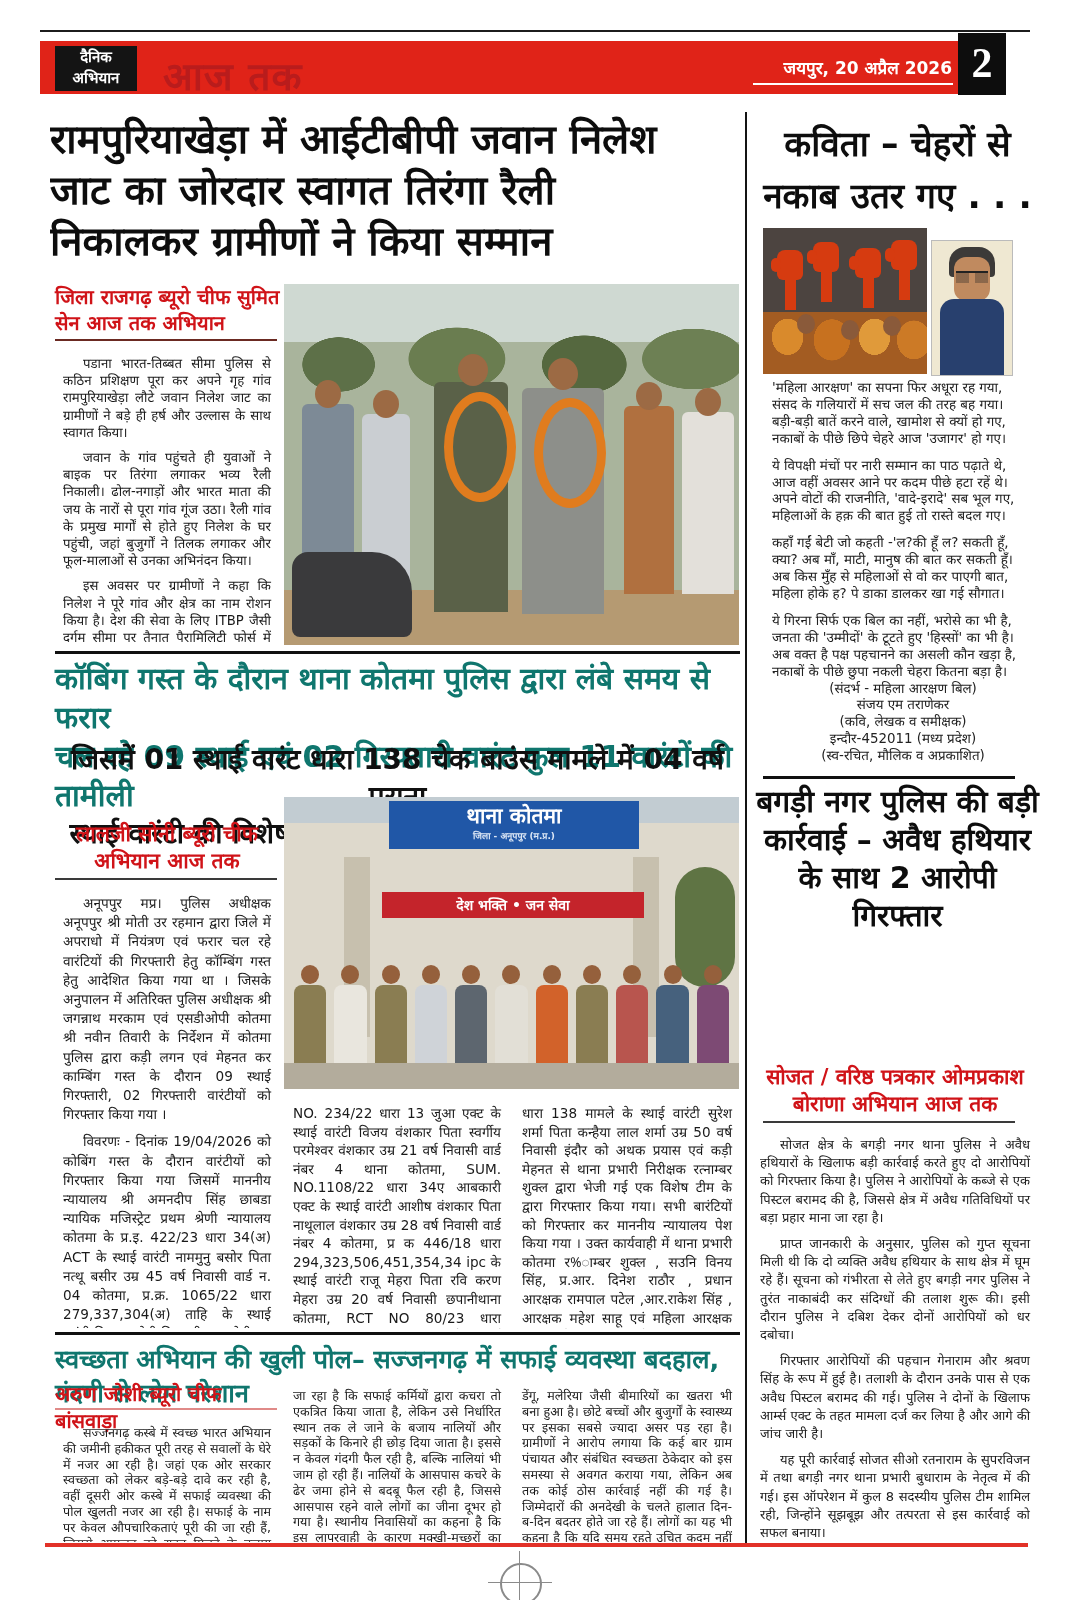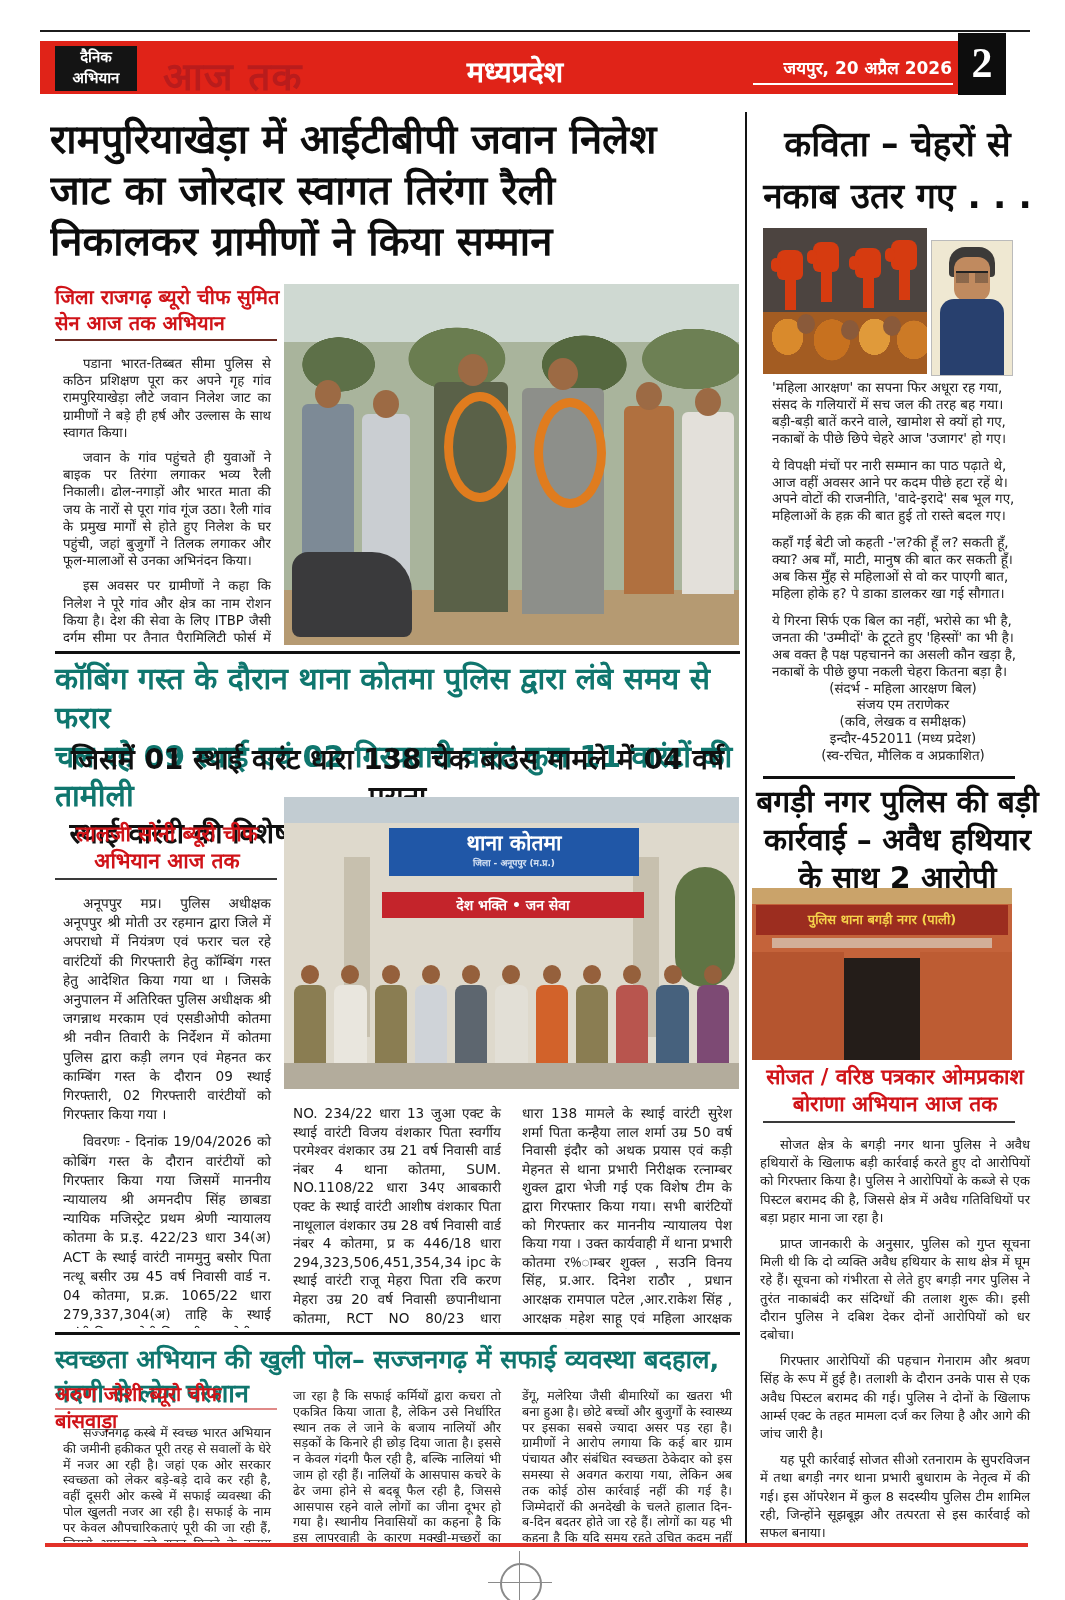"मध्यप्रदेश" div.abs { html: <div>मध्यप्रदेश</div> -> none }
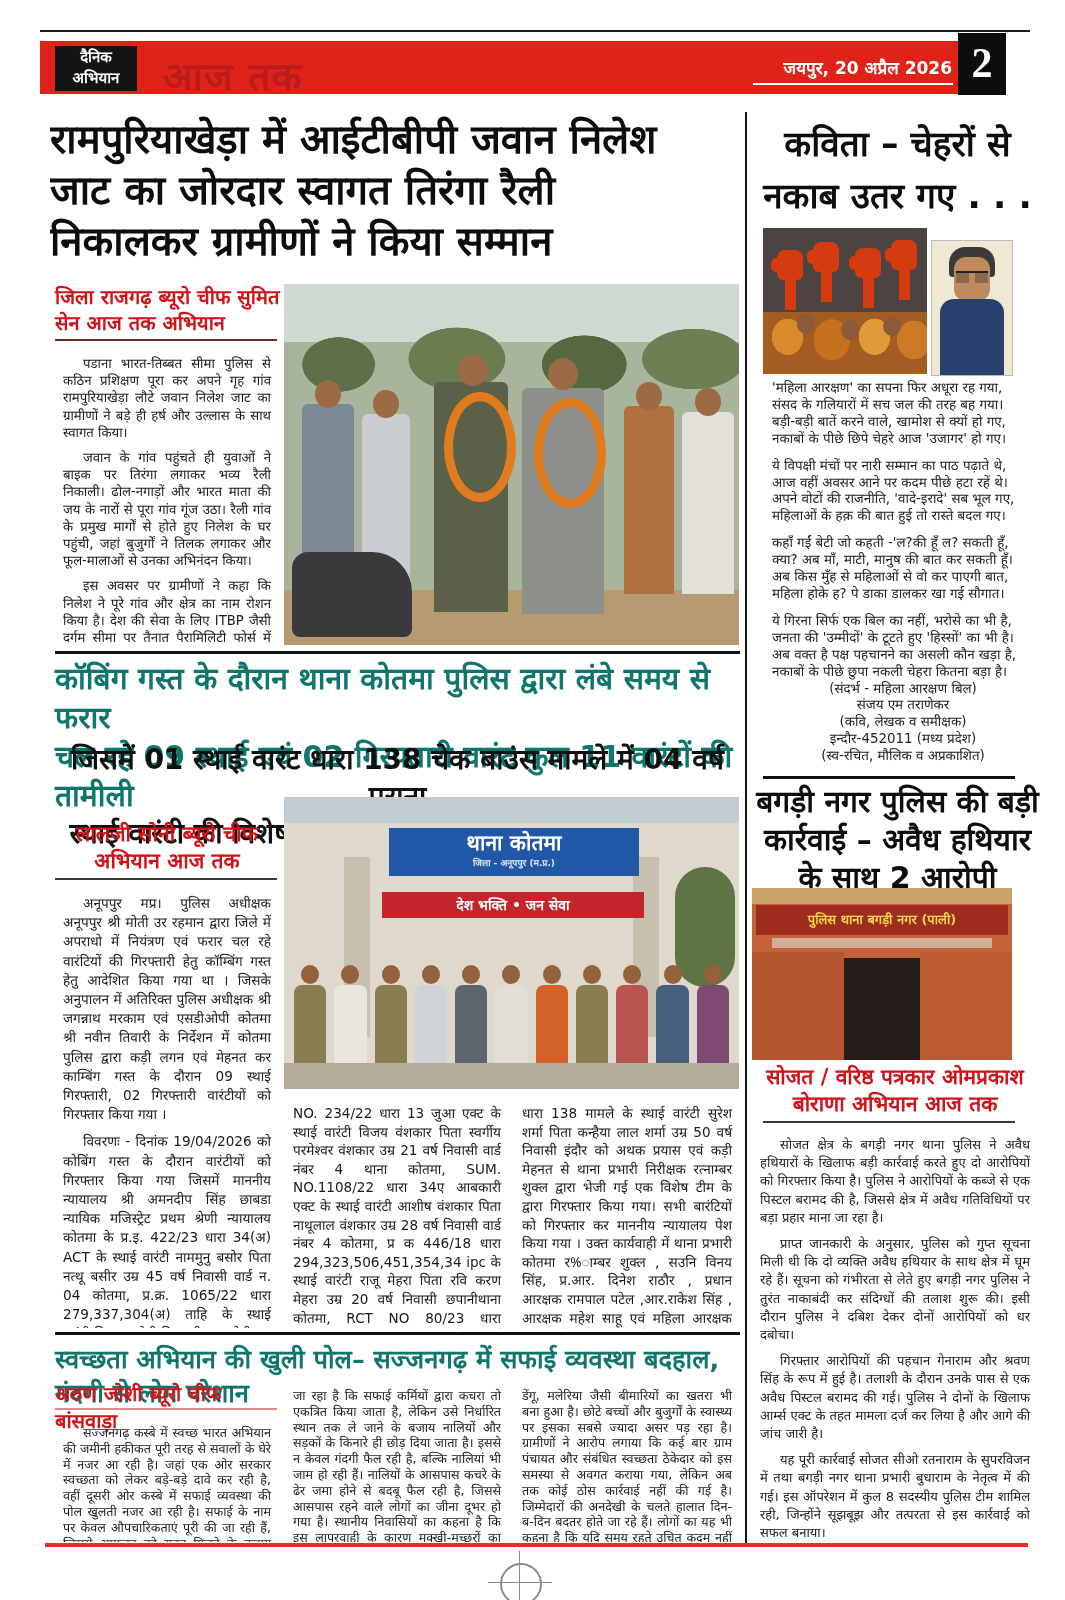"थाना कोतमा" .kp-board { top: 31px -> 4px }
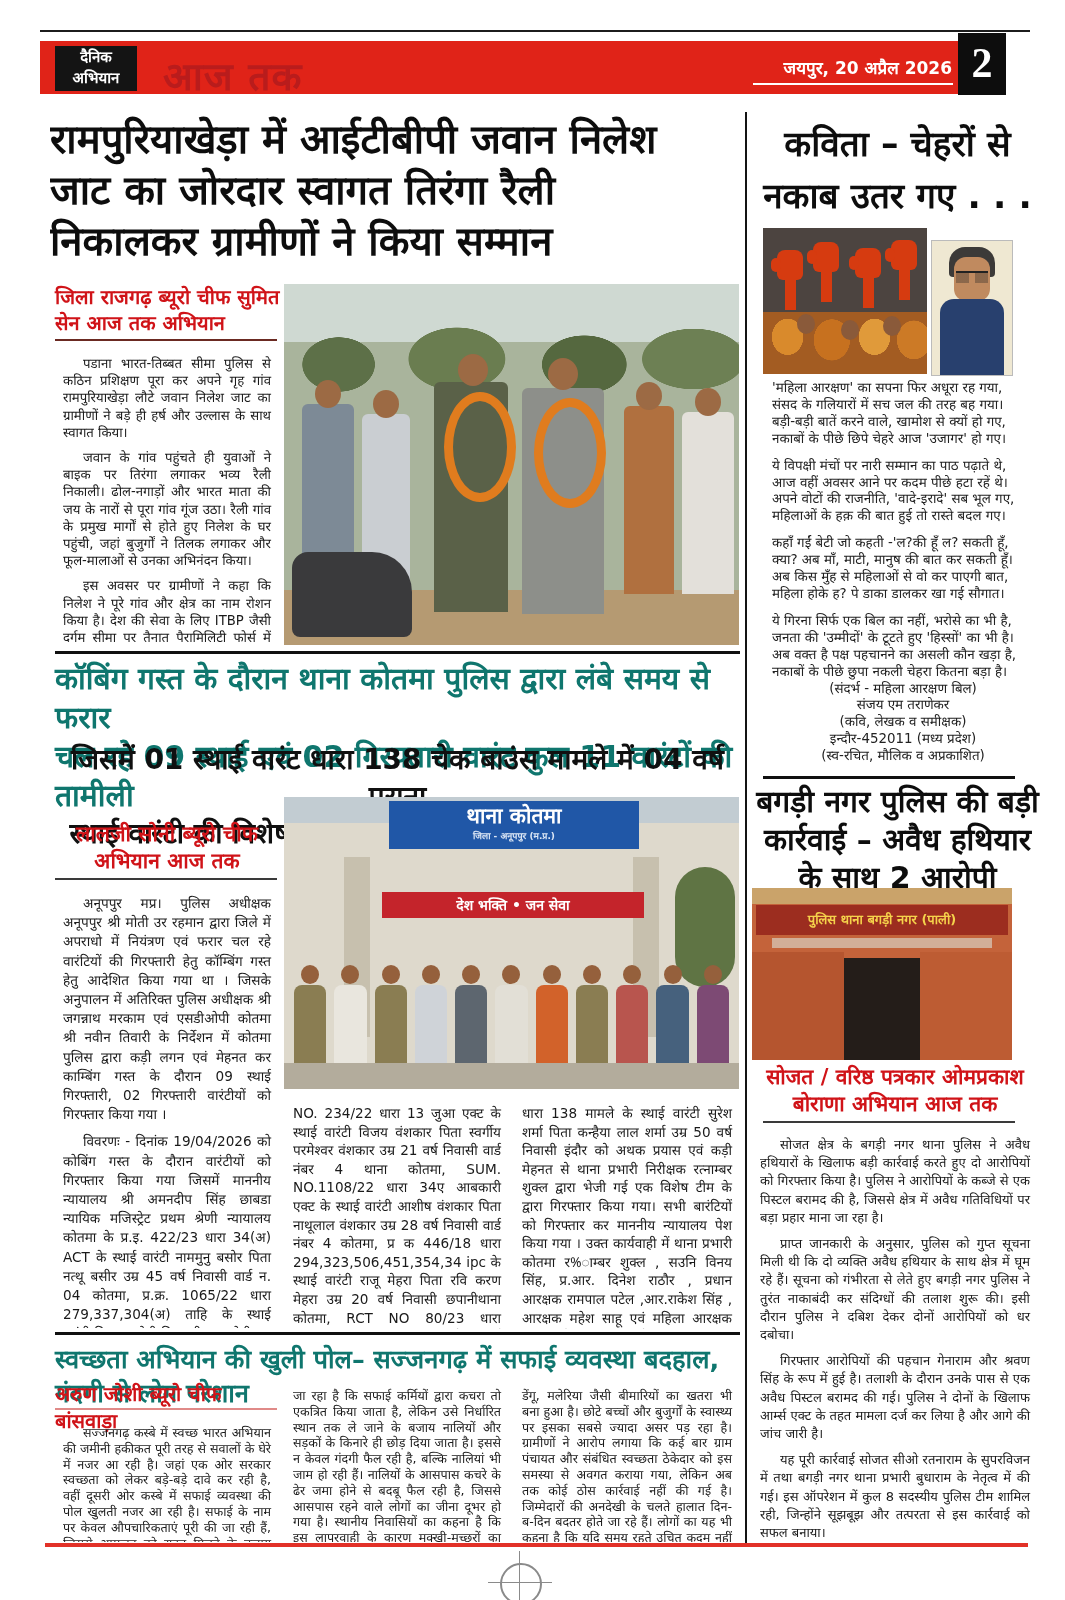"पुलिस थाना बगड़ी नगर (पाली)" div.abs { html: <div> <div></div> <div>पुलिस थाना बगड़ी नगर (पाली)</div> <div></div> <div></div> <div></div> <div></div> </div> -> none }
